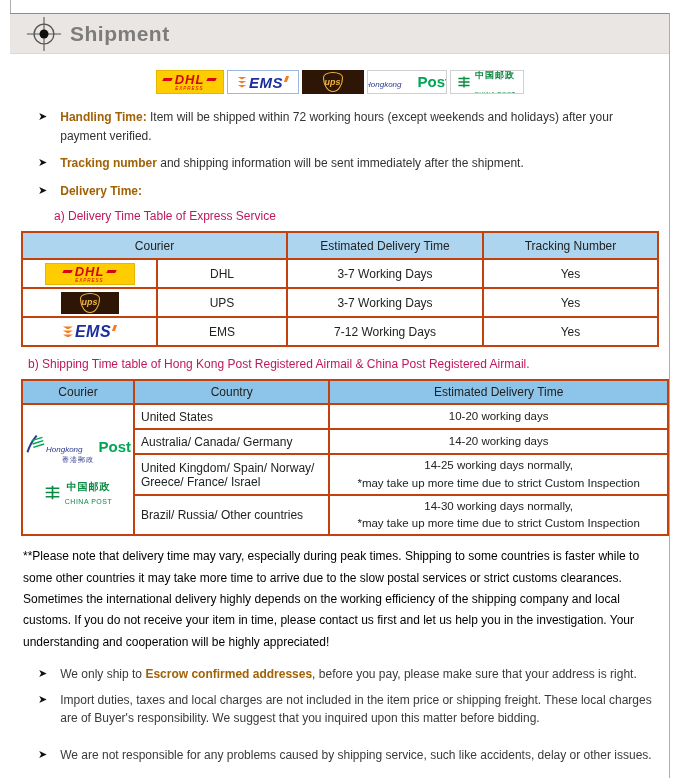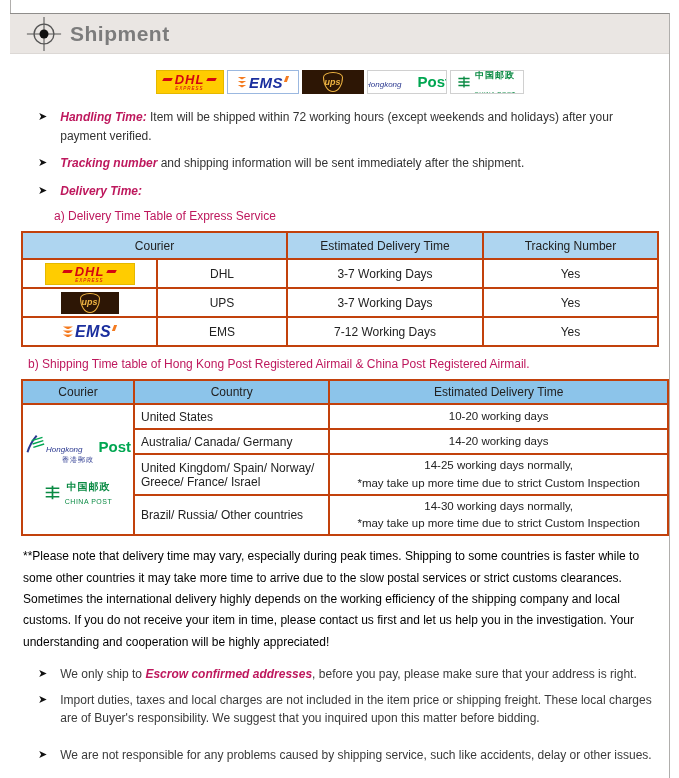"Handling Time:" .bullet b { color: #be185d -> #a16207; font-style: italic -> none }
